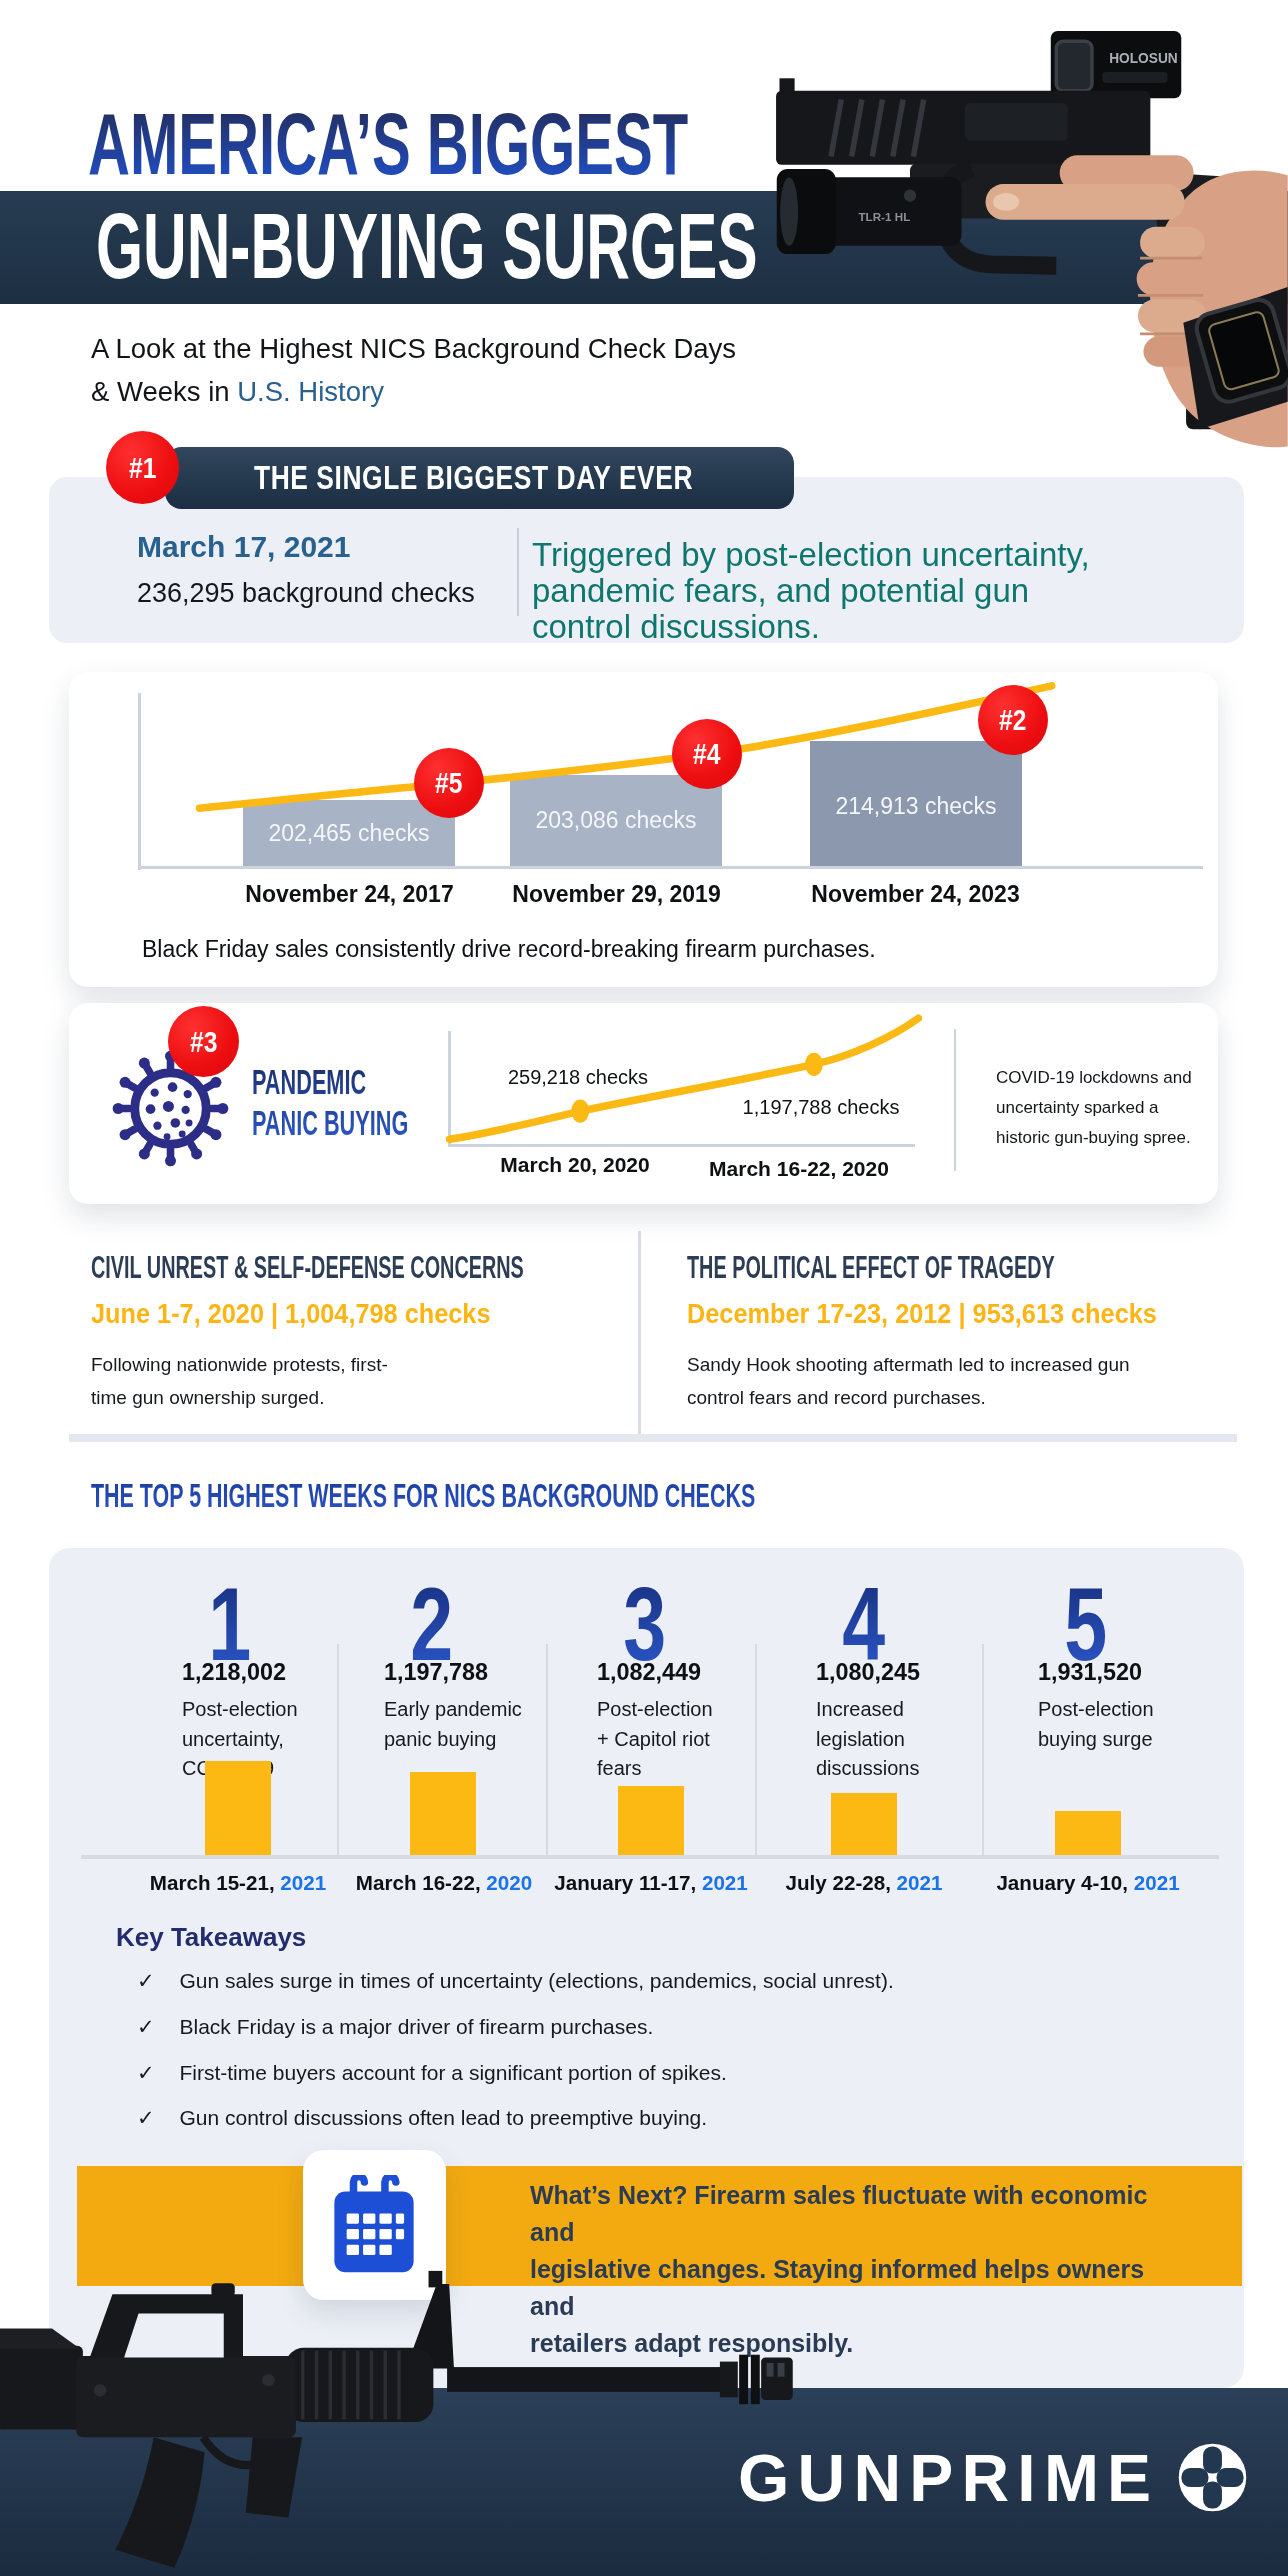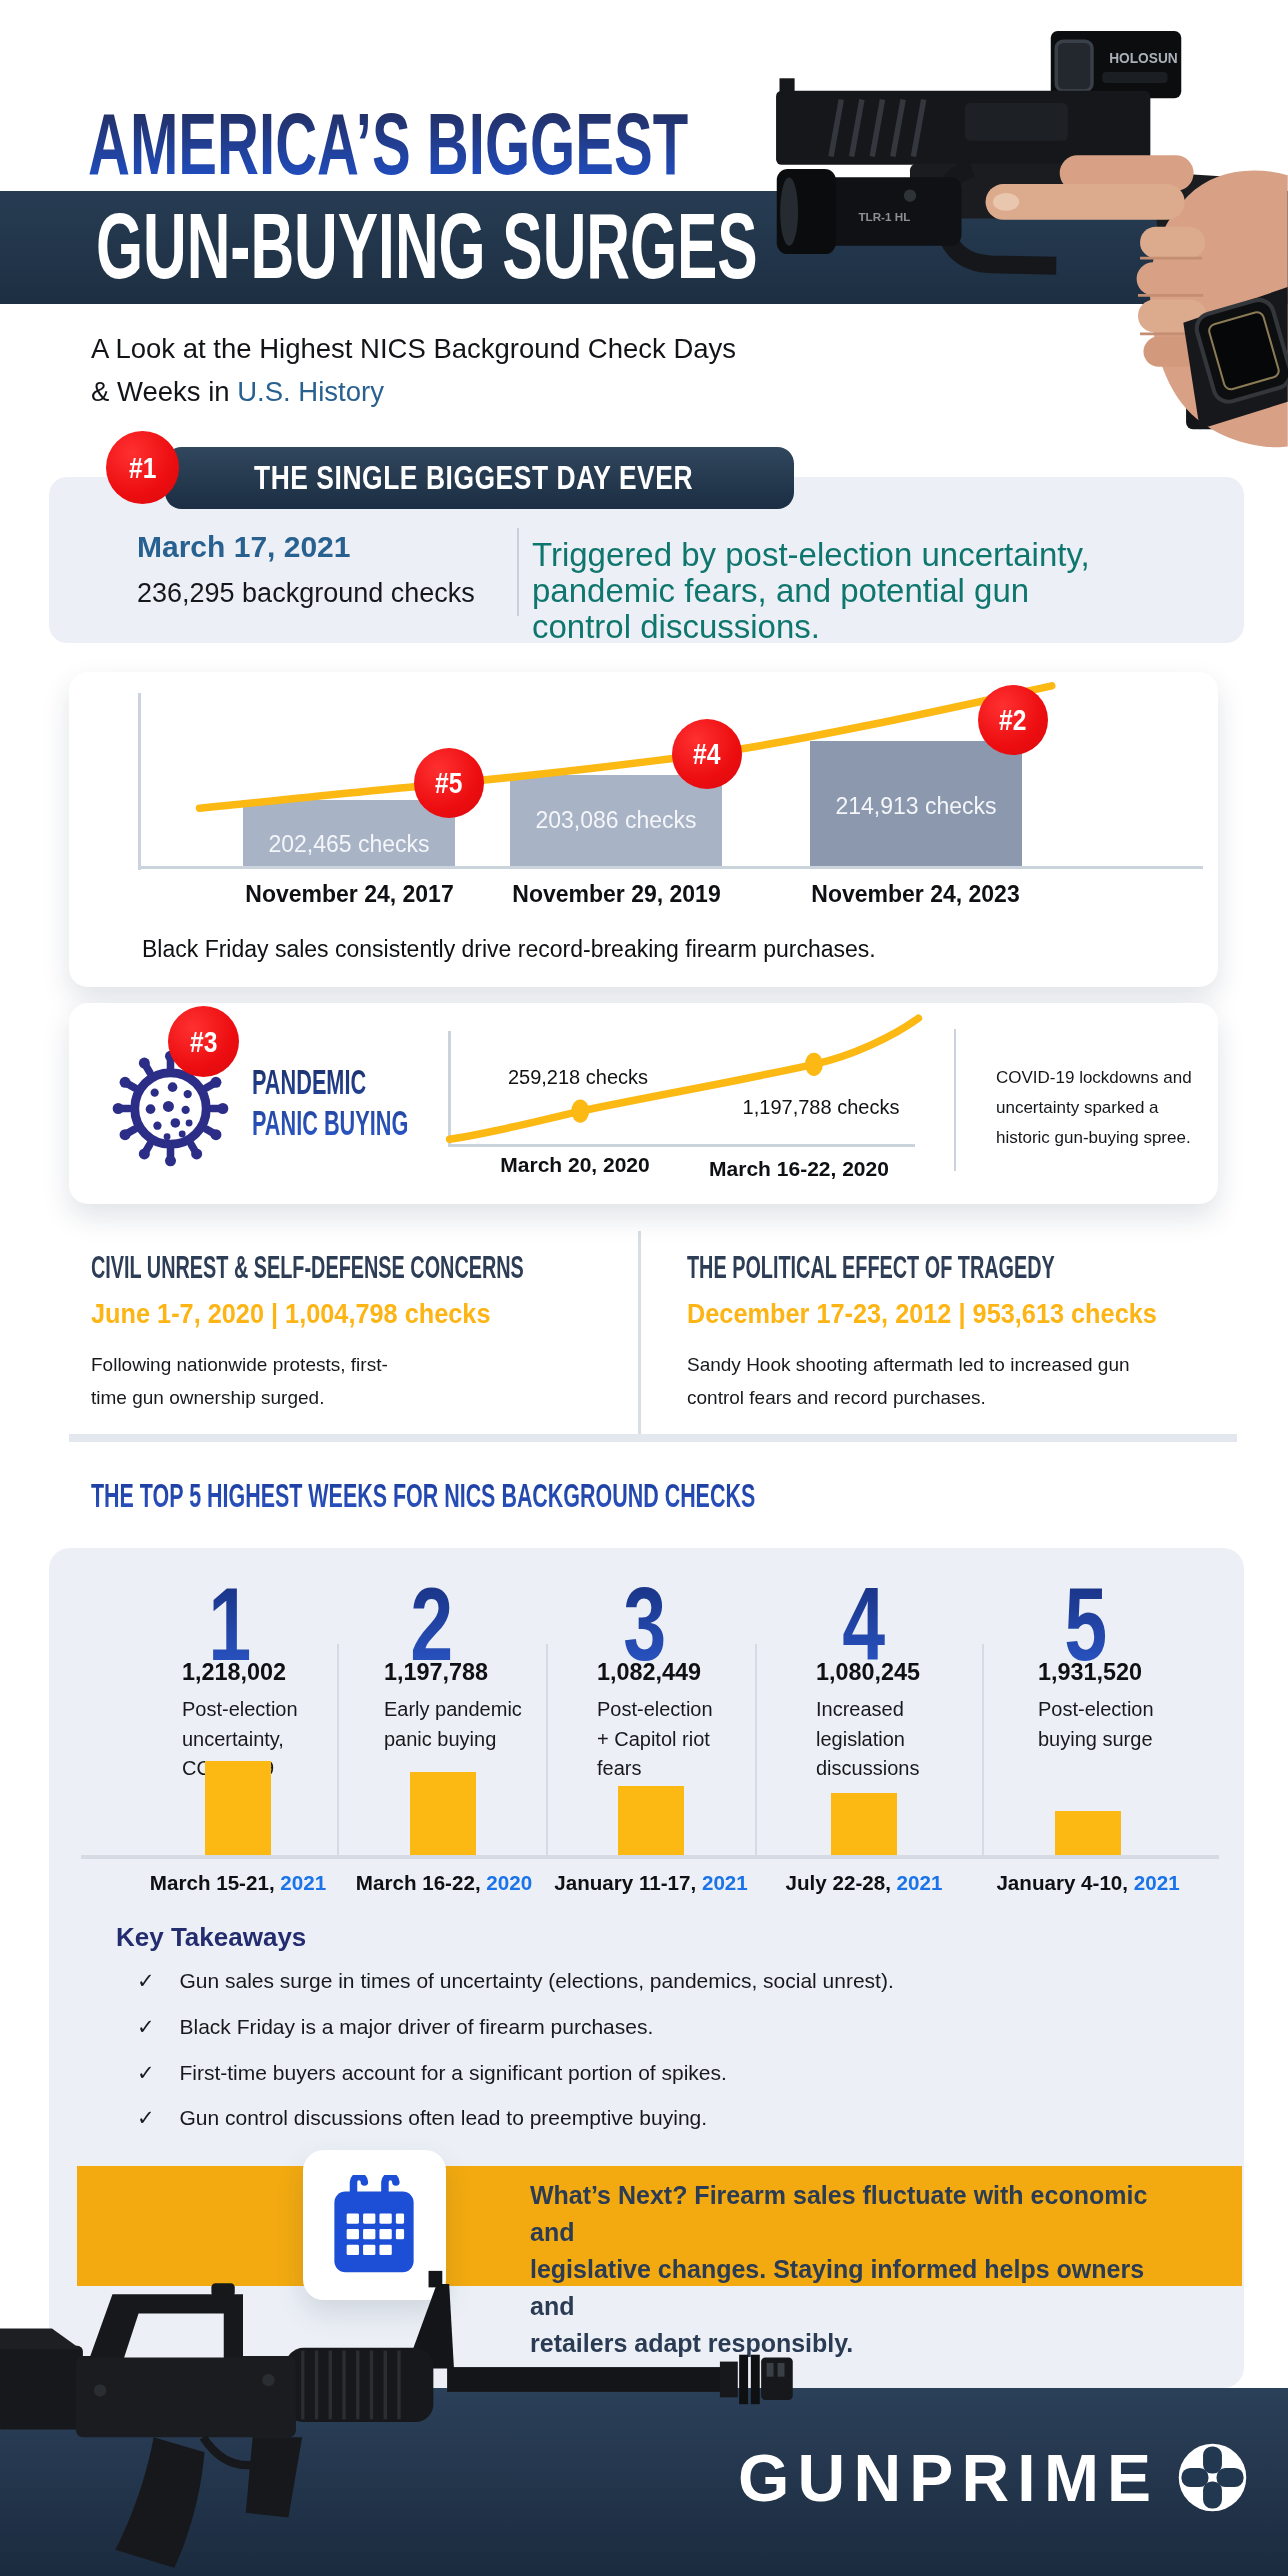"202,465 checks" div.bar-label { top: 159px -> 148px }
